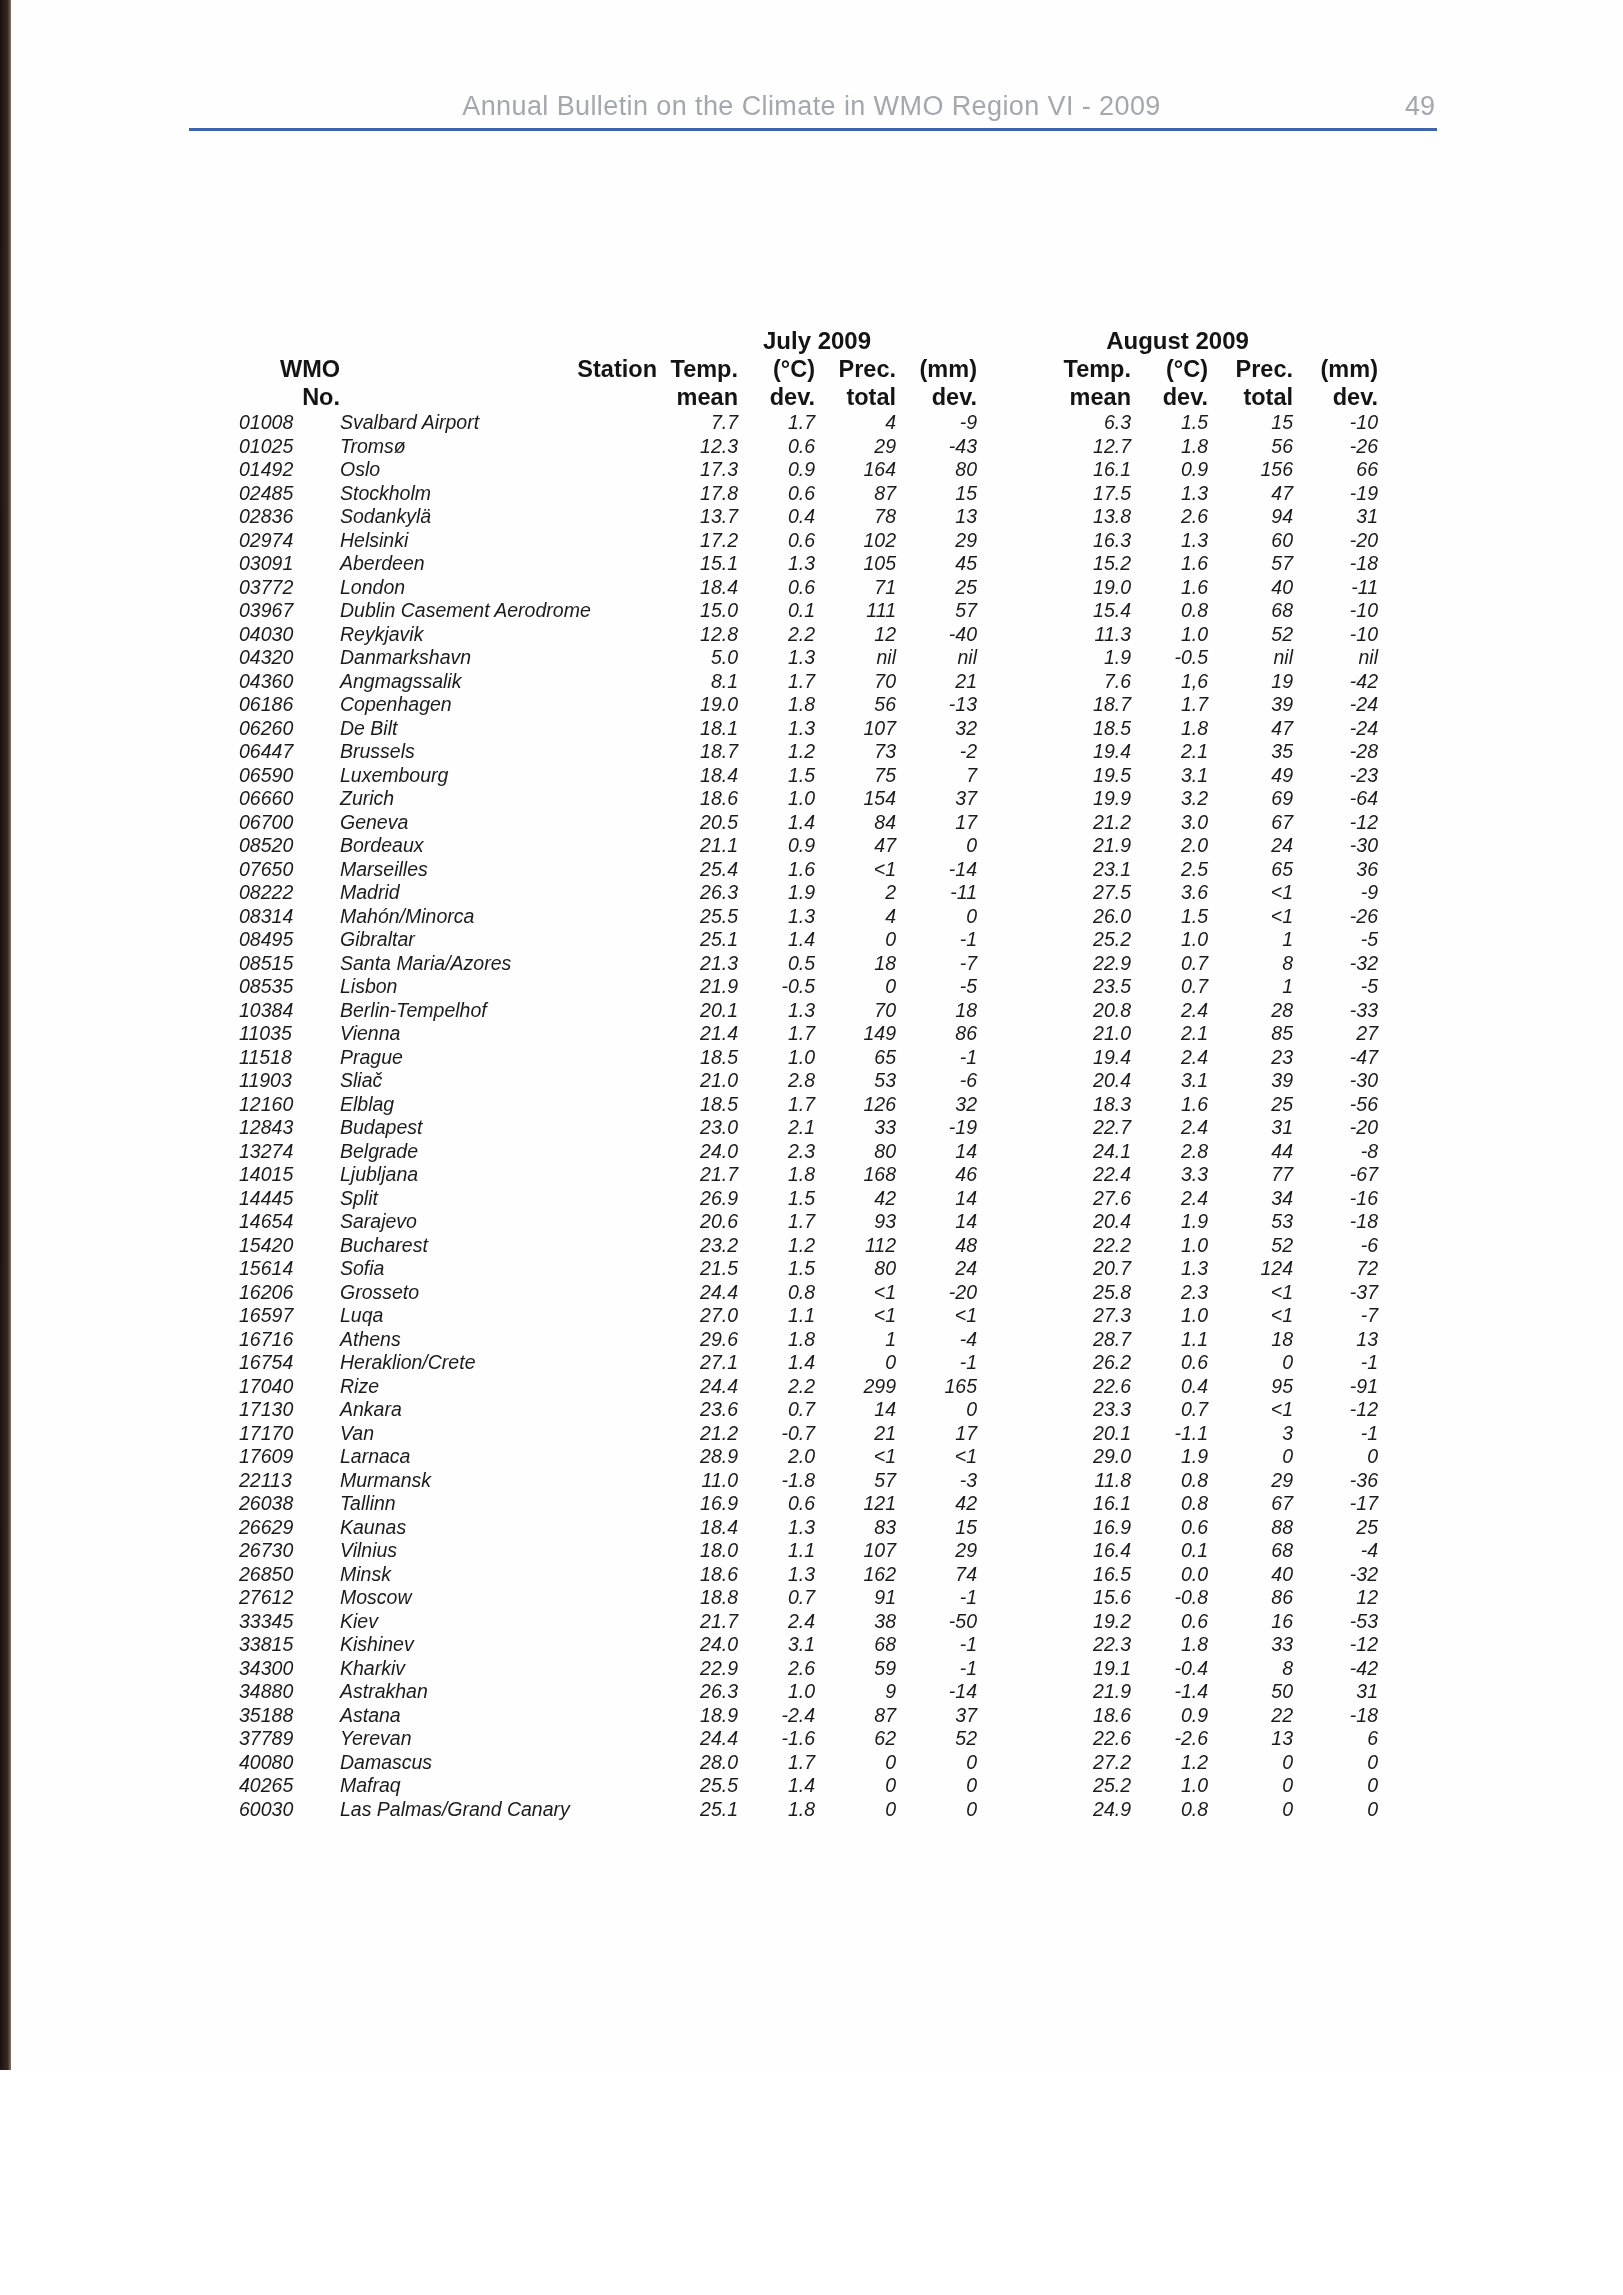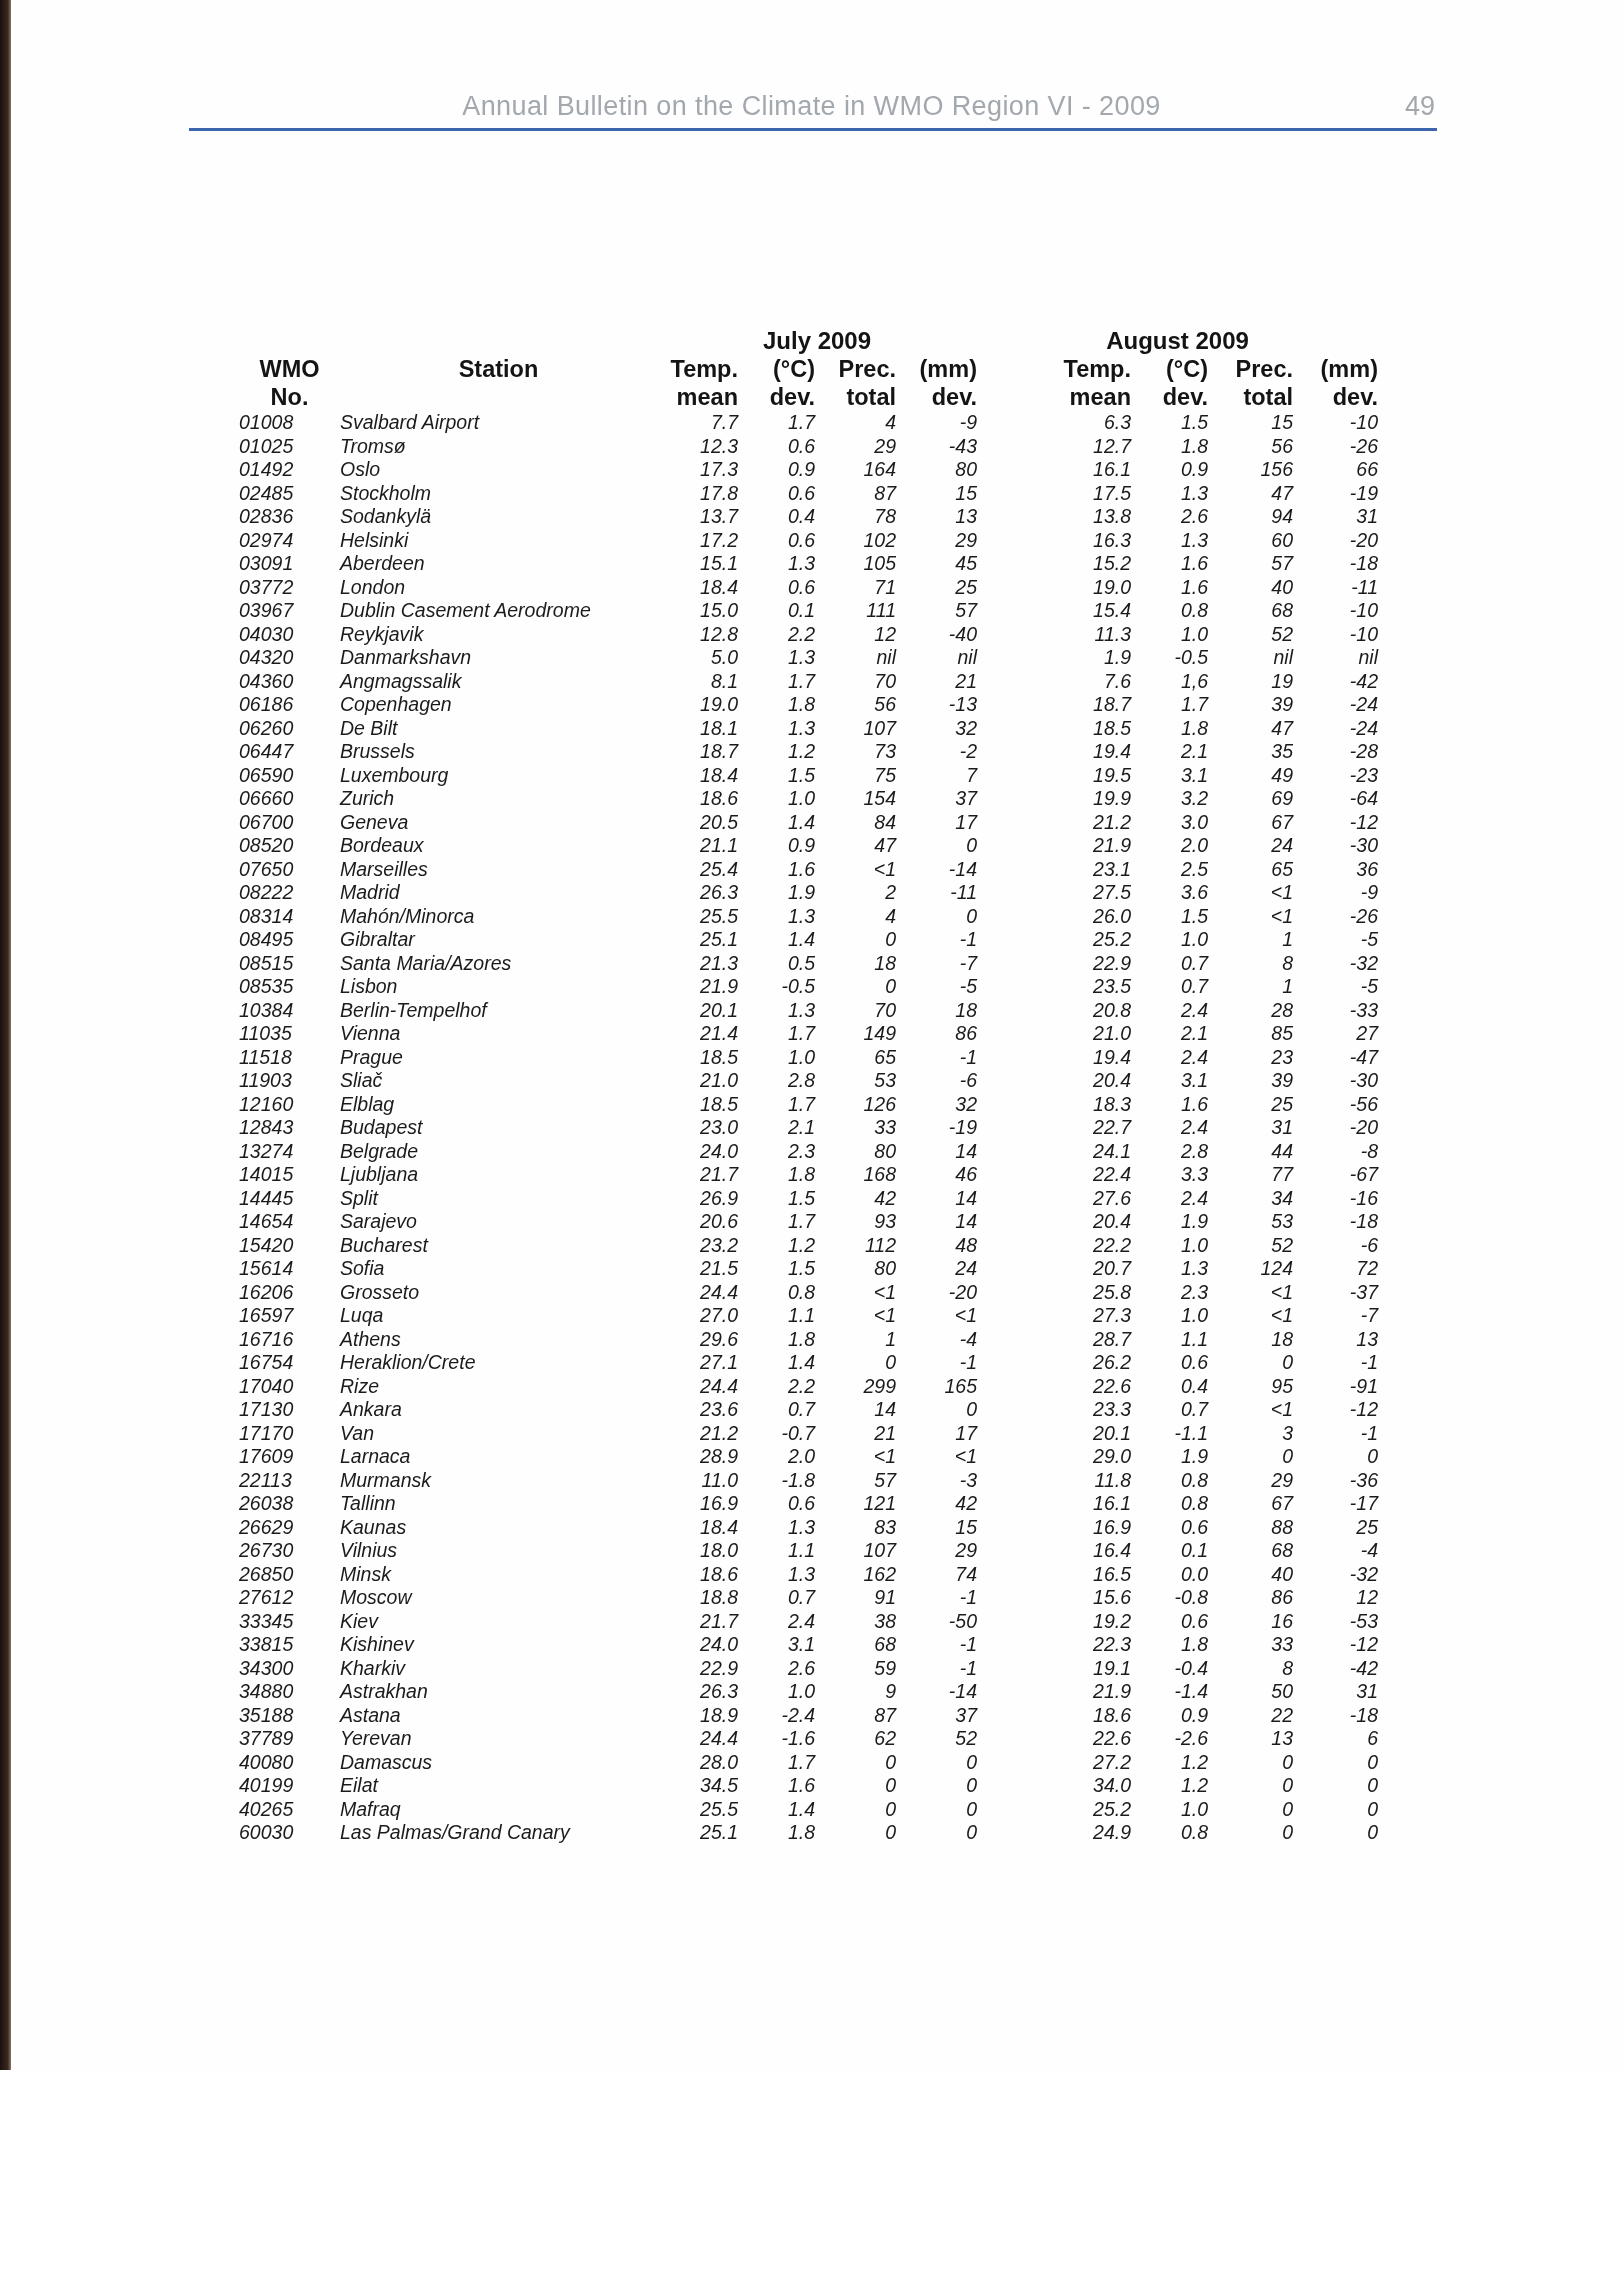"WMO" .ch.left { text-align: center -> right }
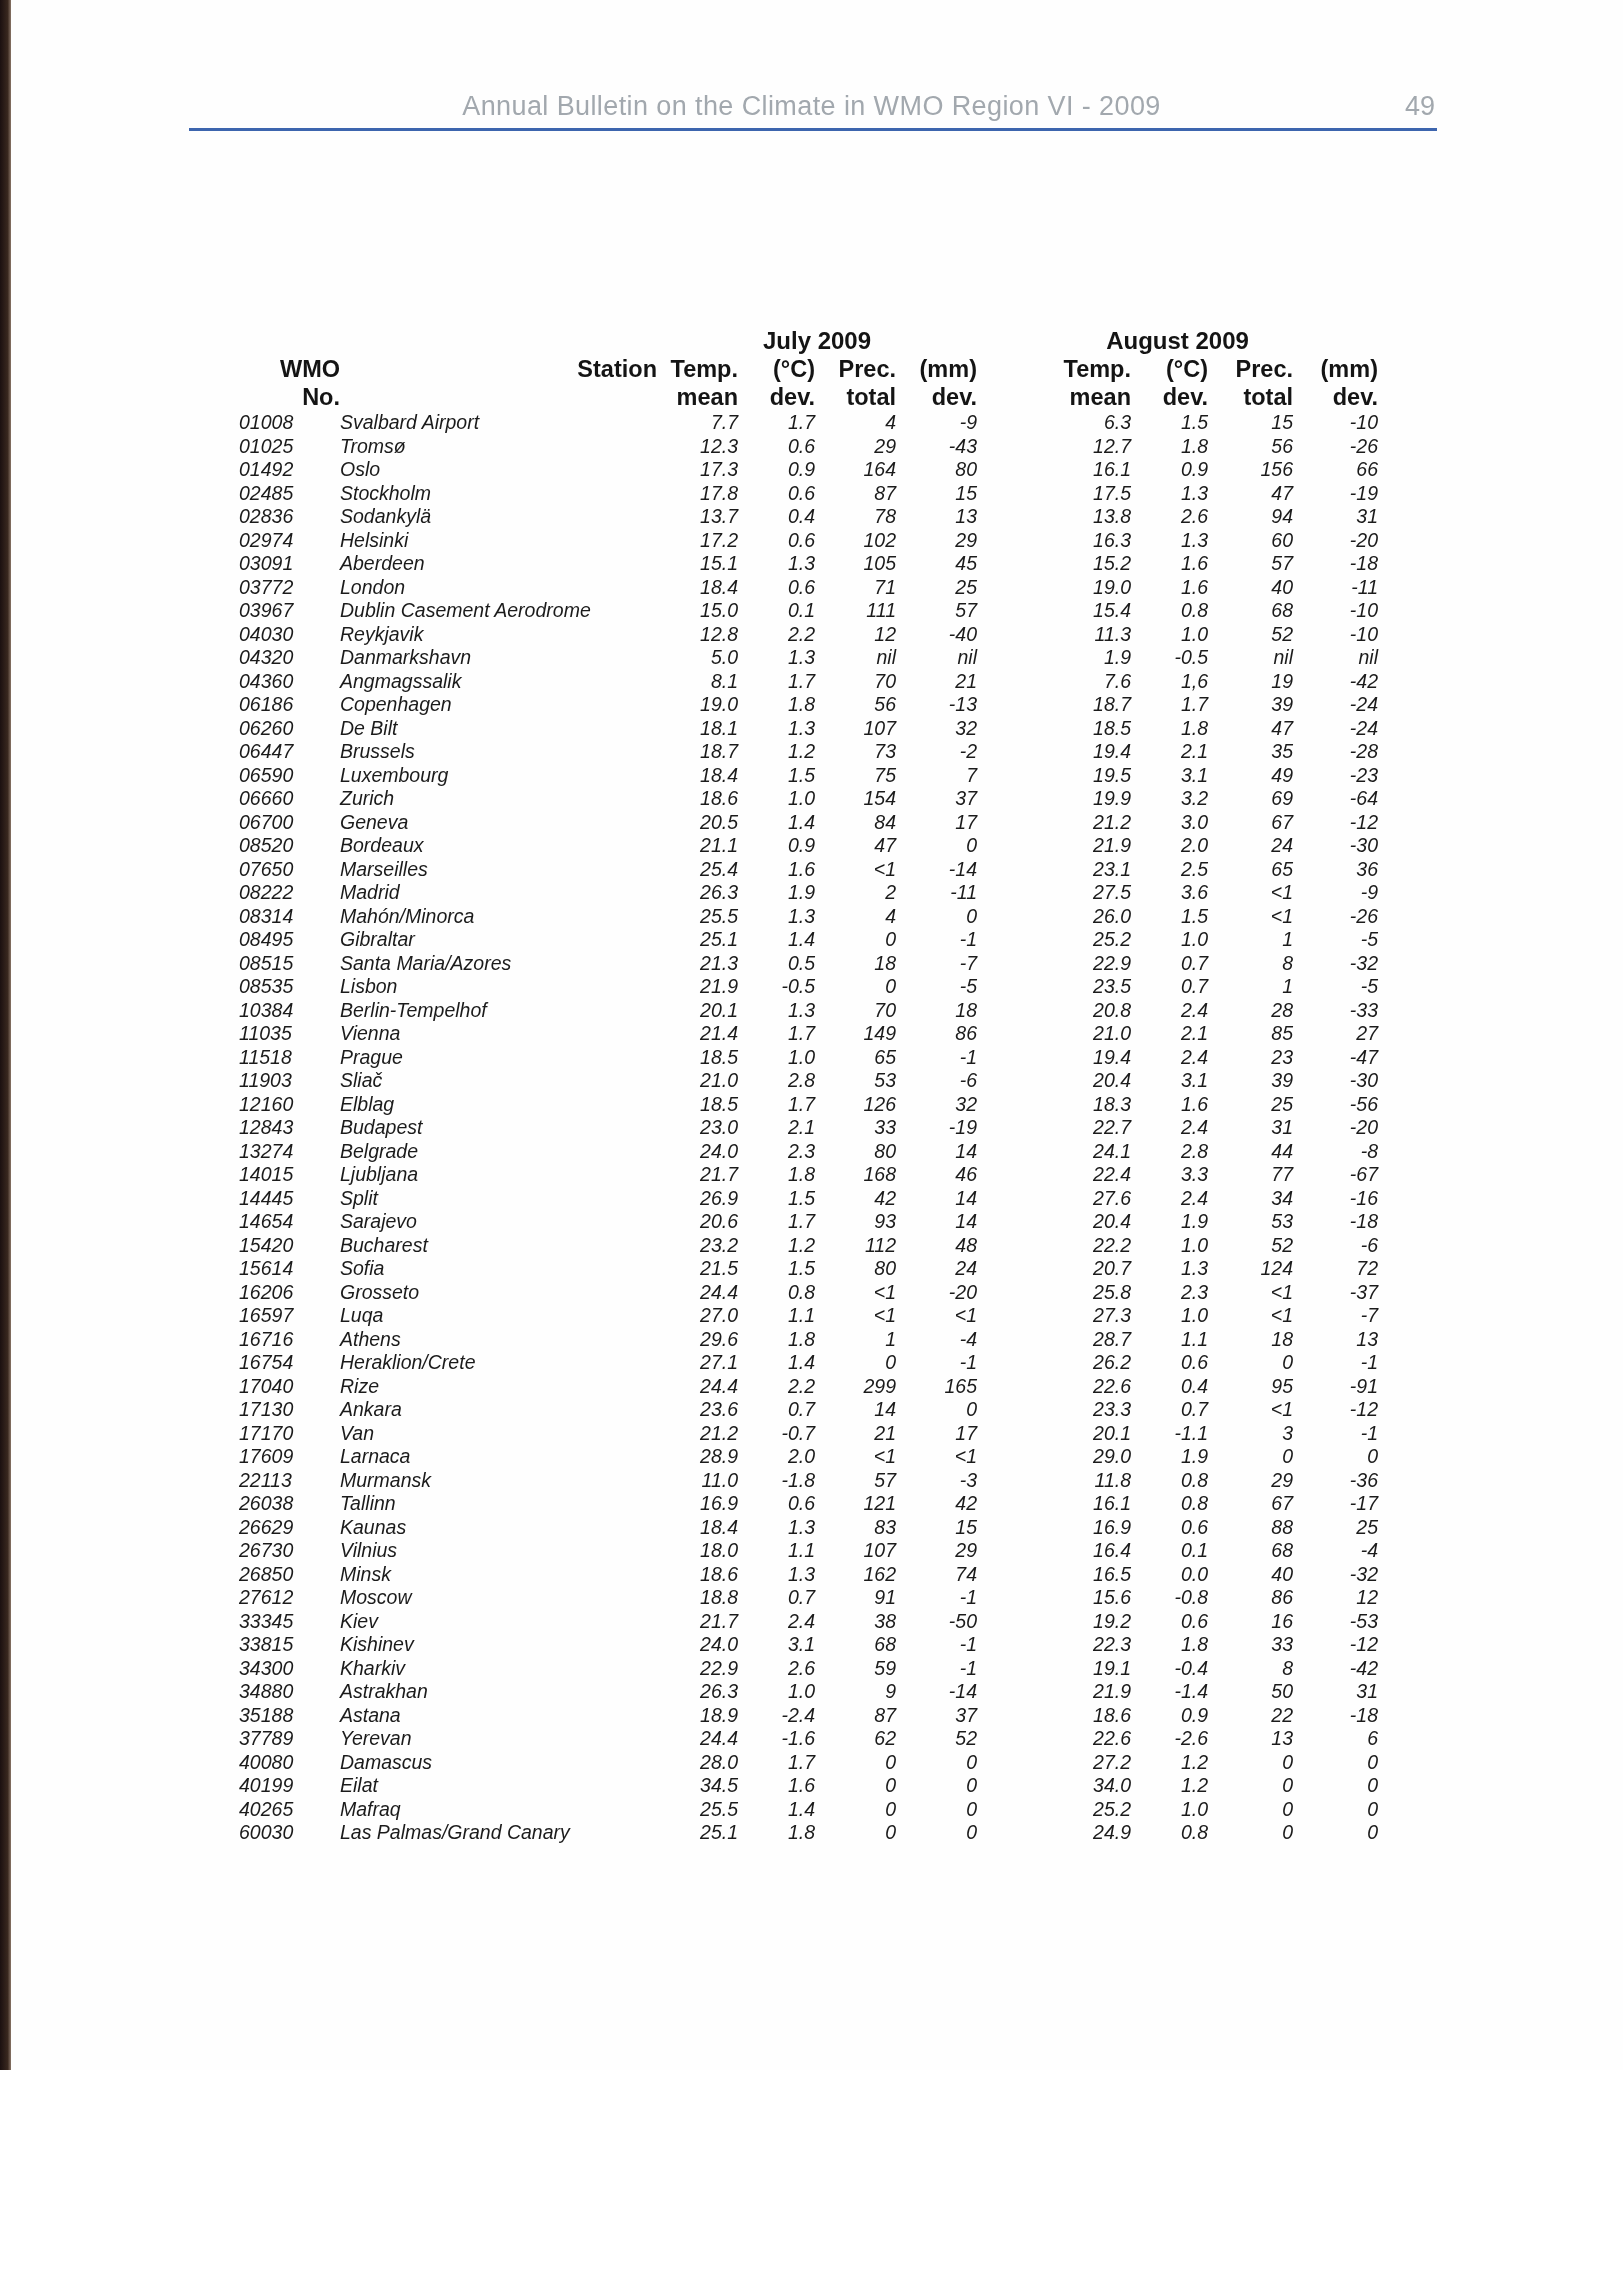"40199" tr { html: <tr> <td>40199</td> <td>Eilat</td> <td>34.5</td> <td>1.6</td> <td>0</td> <td>0</td> <td>34.0</td> <td>1.2</td> <td>0</td> <td>0</td> </tr> -> none }
